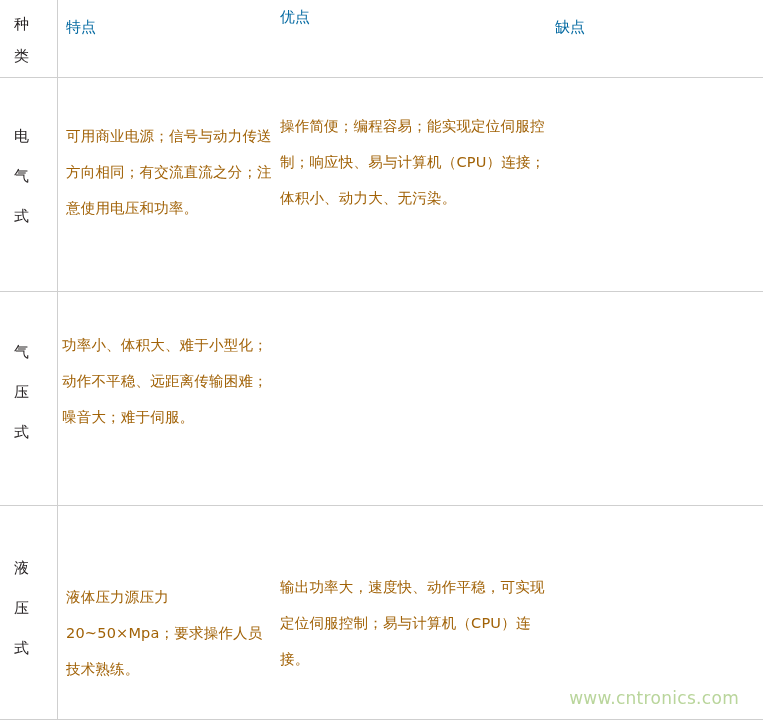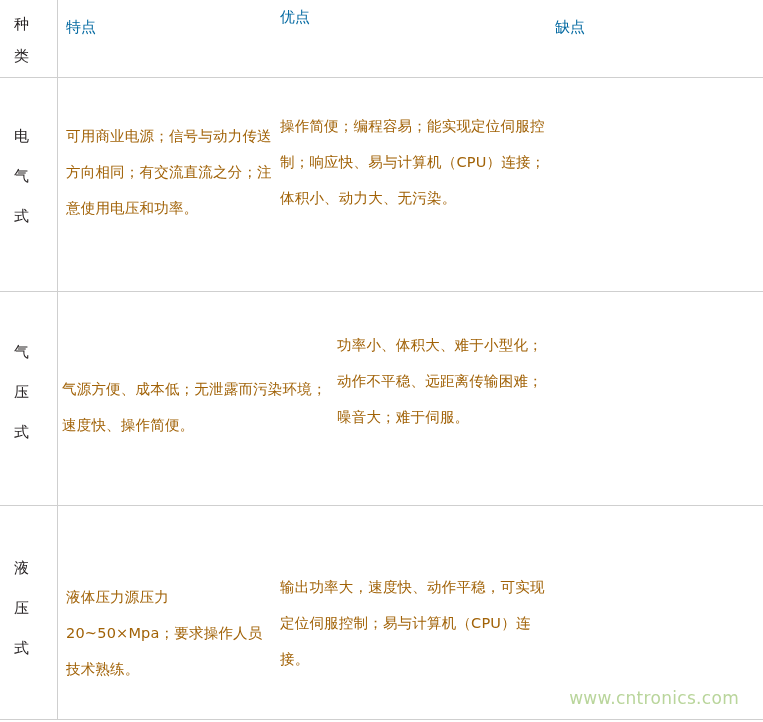"气源方便、成本低；无泄露而污染环境；速度快、操作简便。" div.cell { html: <div> <div>气源方便、成本低；无泄露而污染环境；速度快、操作简便。</div> </div> -> none }
